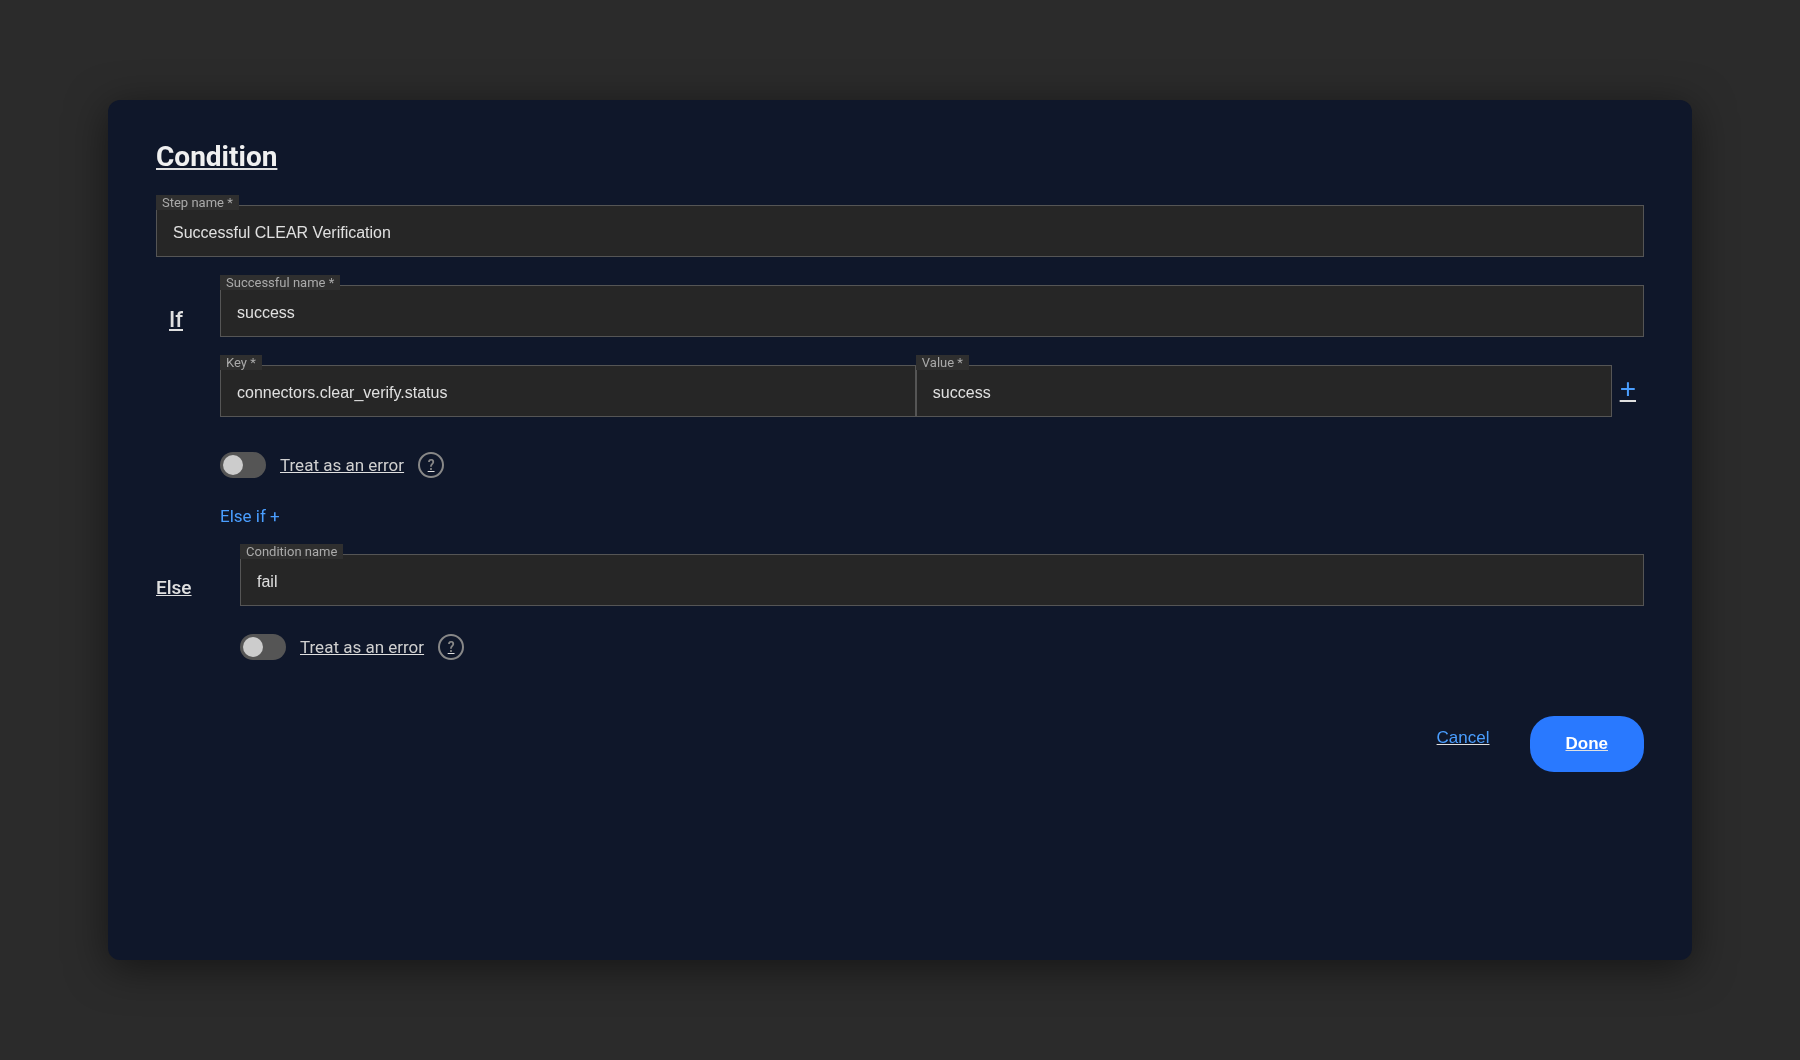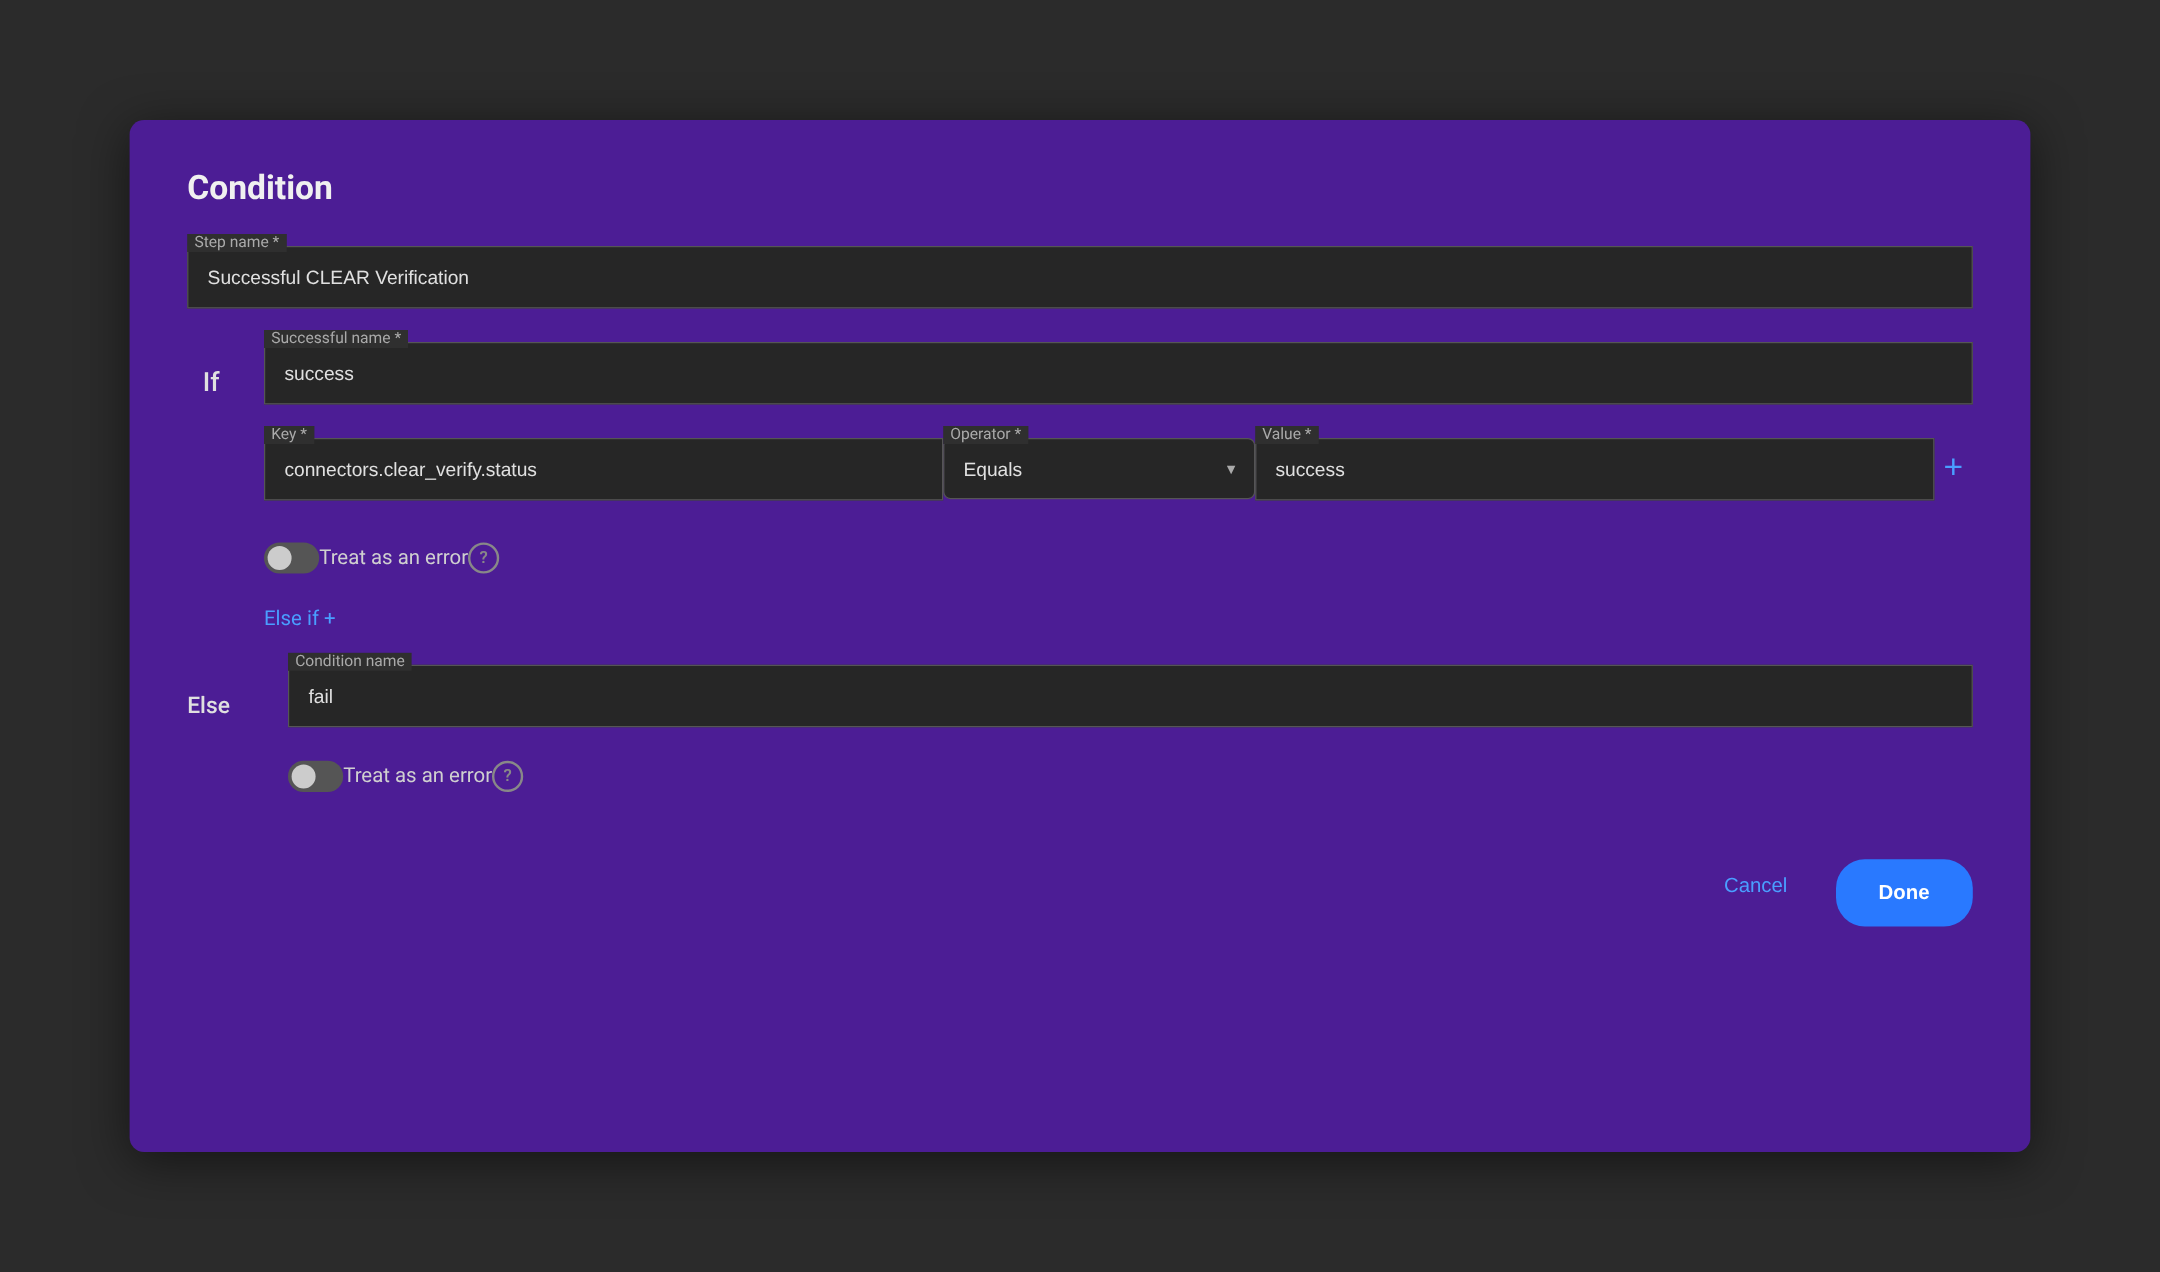"Condition" .modal { background-color: #4c1d95 -> #0f172a; text-decoration: none -> underline }
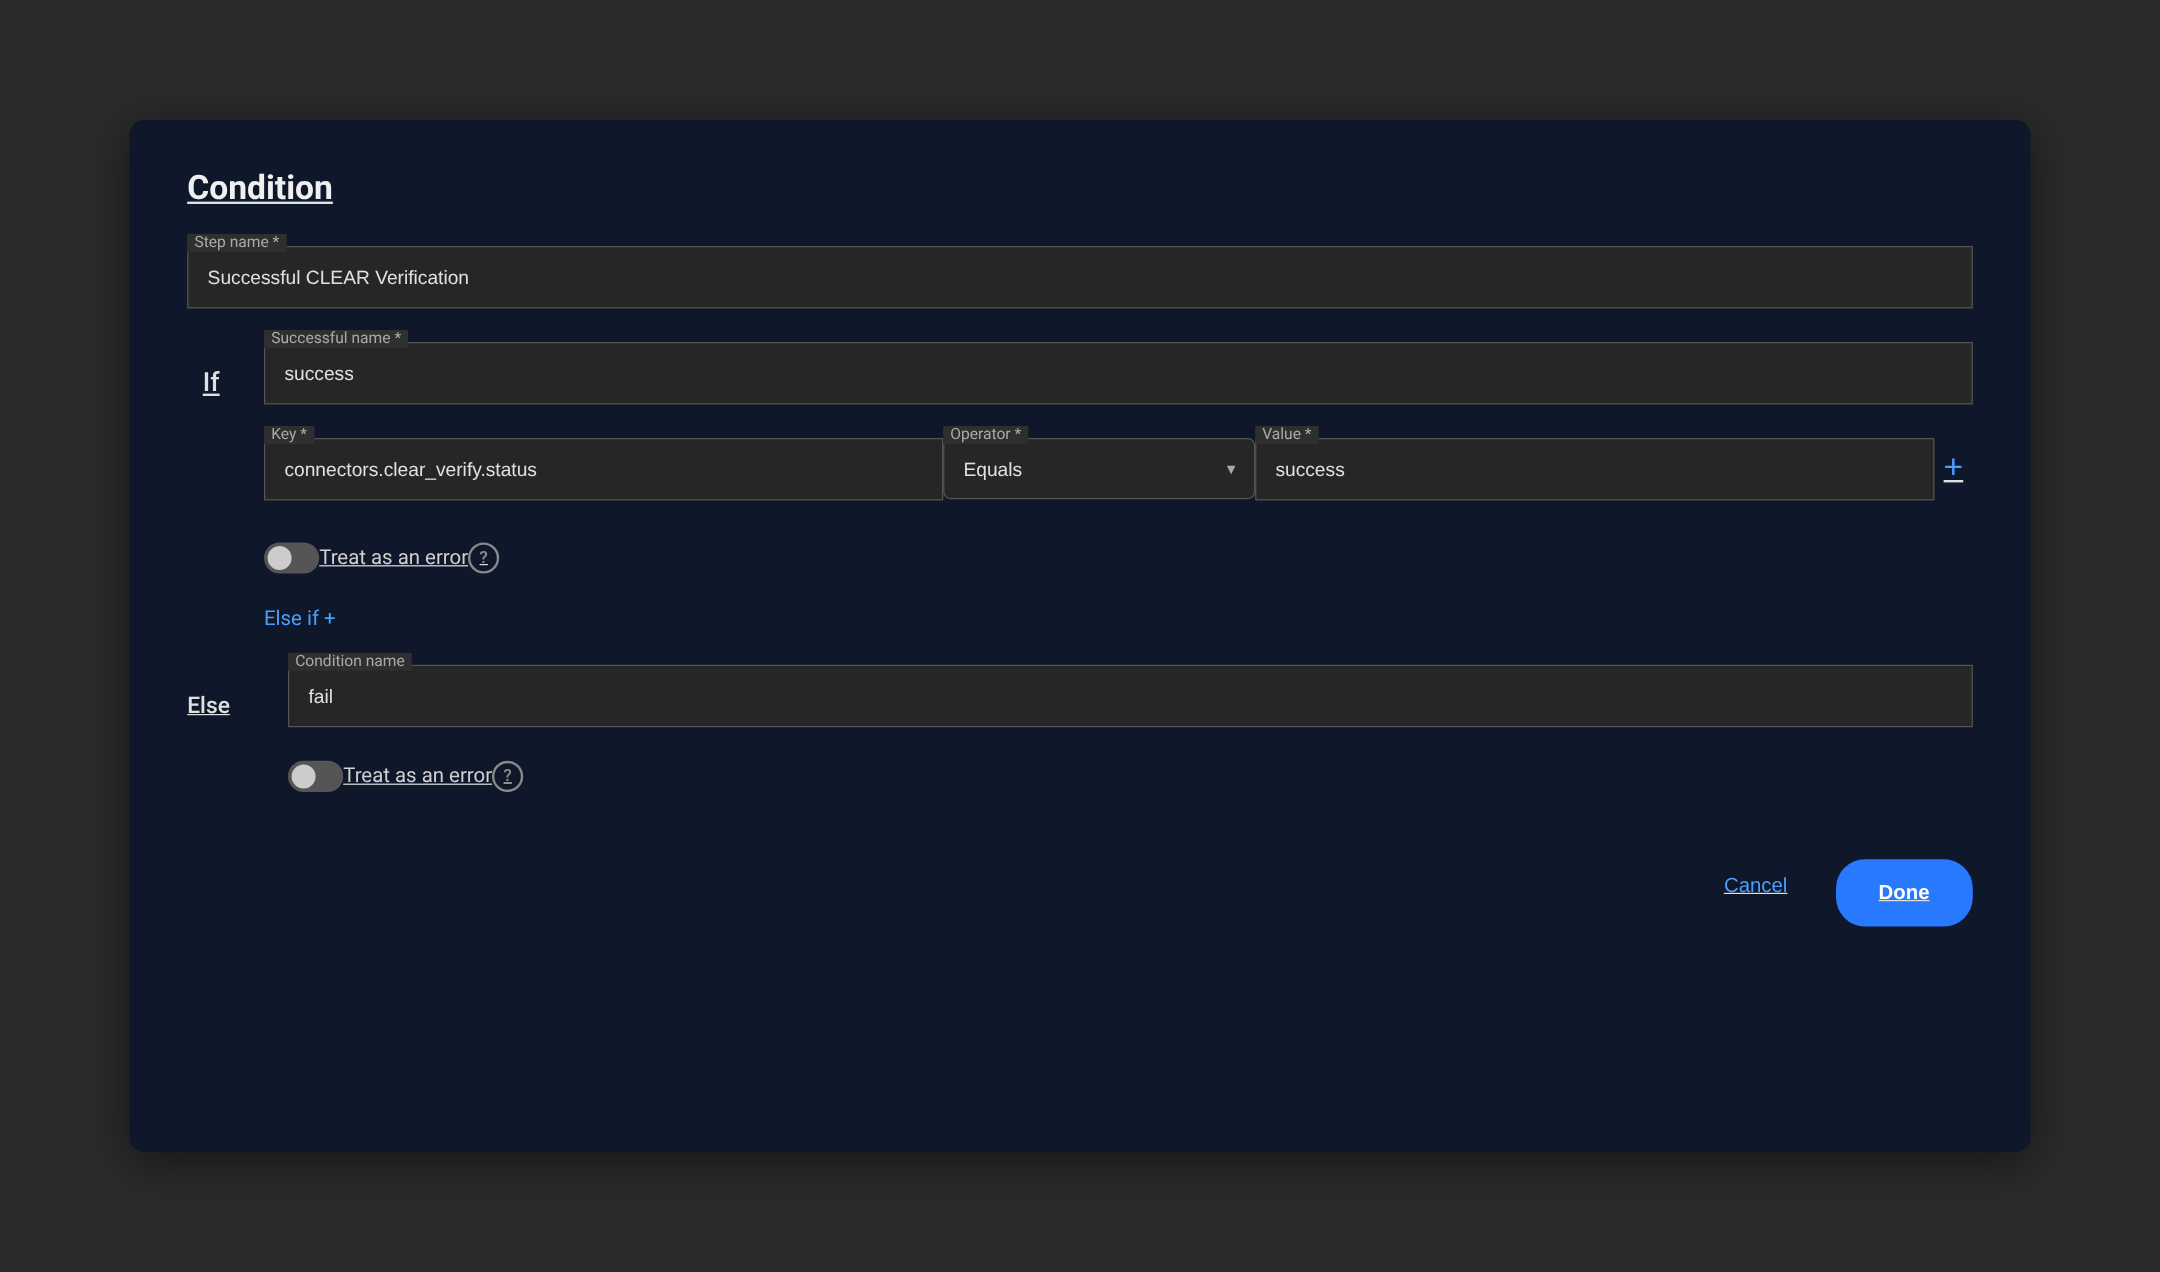"Operator *" div.field-group-inline { html: <div> <span>Operator *</span> <div> <select> <option>Equals</option> <option>Not Equals</option> <option>Contains</option> </select> <span>▼</span> </div> </div> -> none }
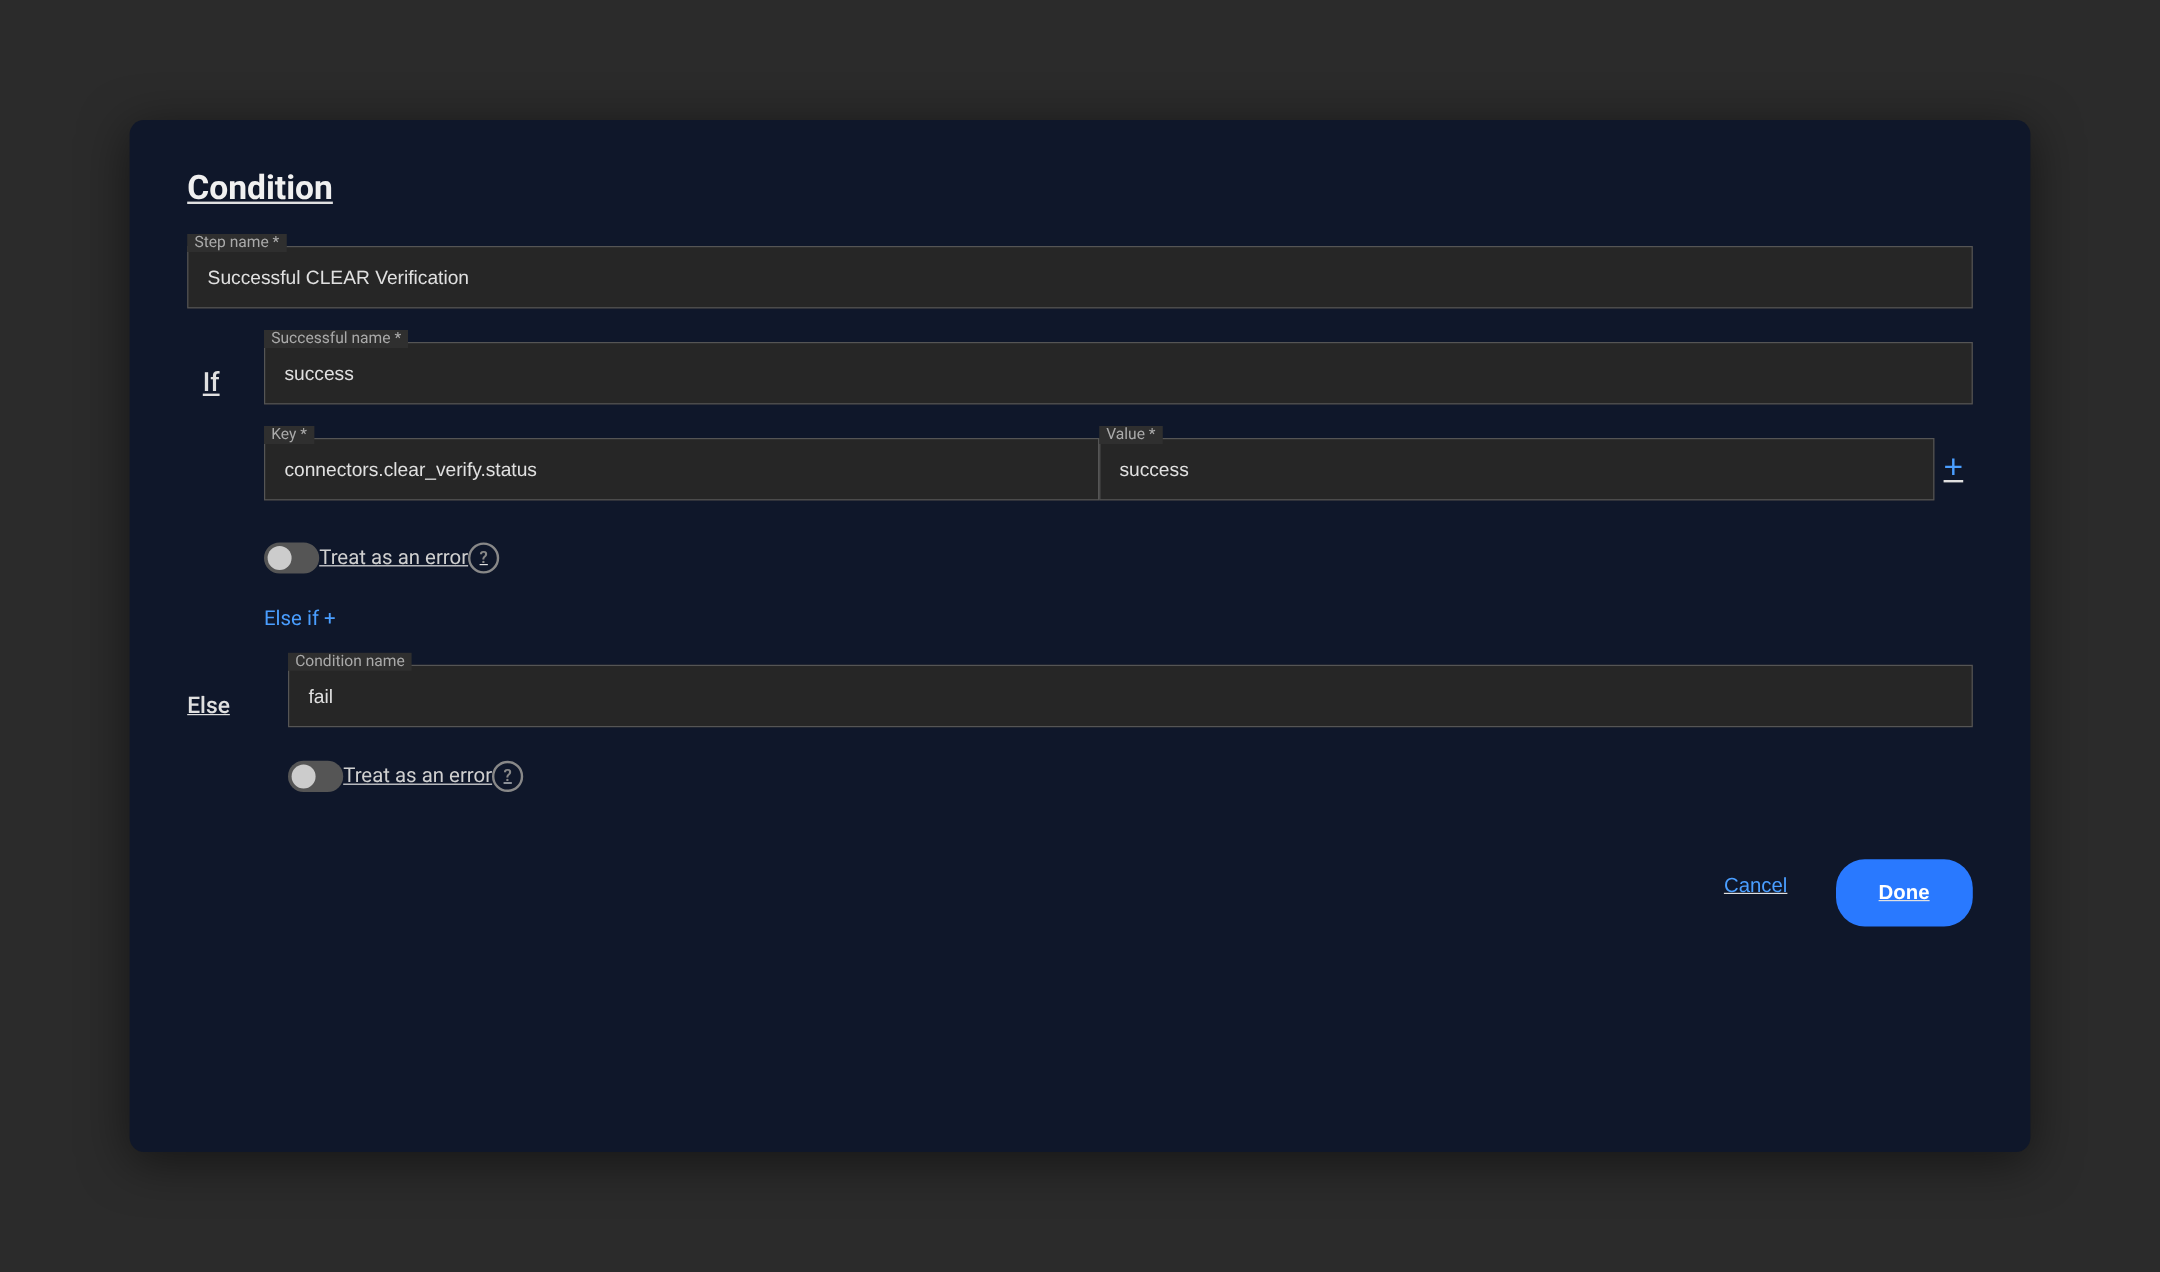"Treat as an error" .toggle-row { gap: none -> 14px }
